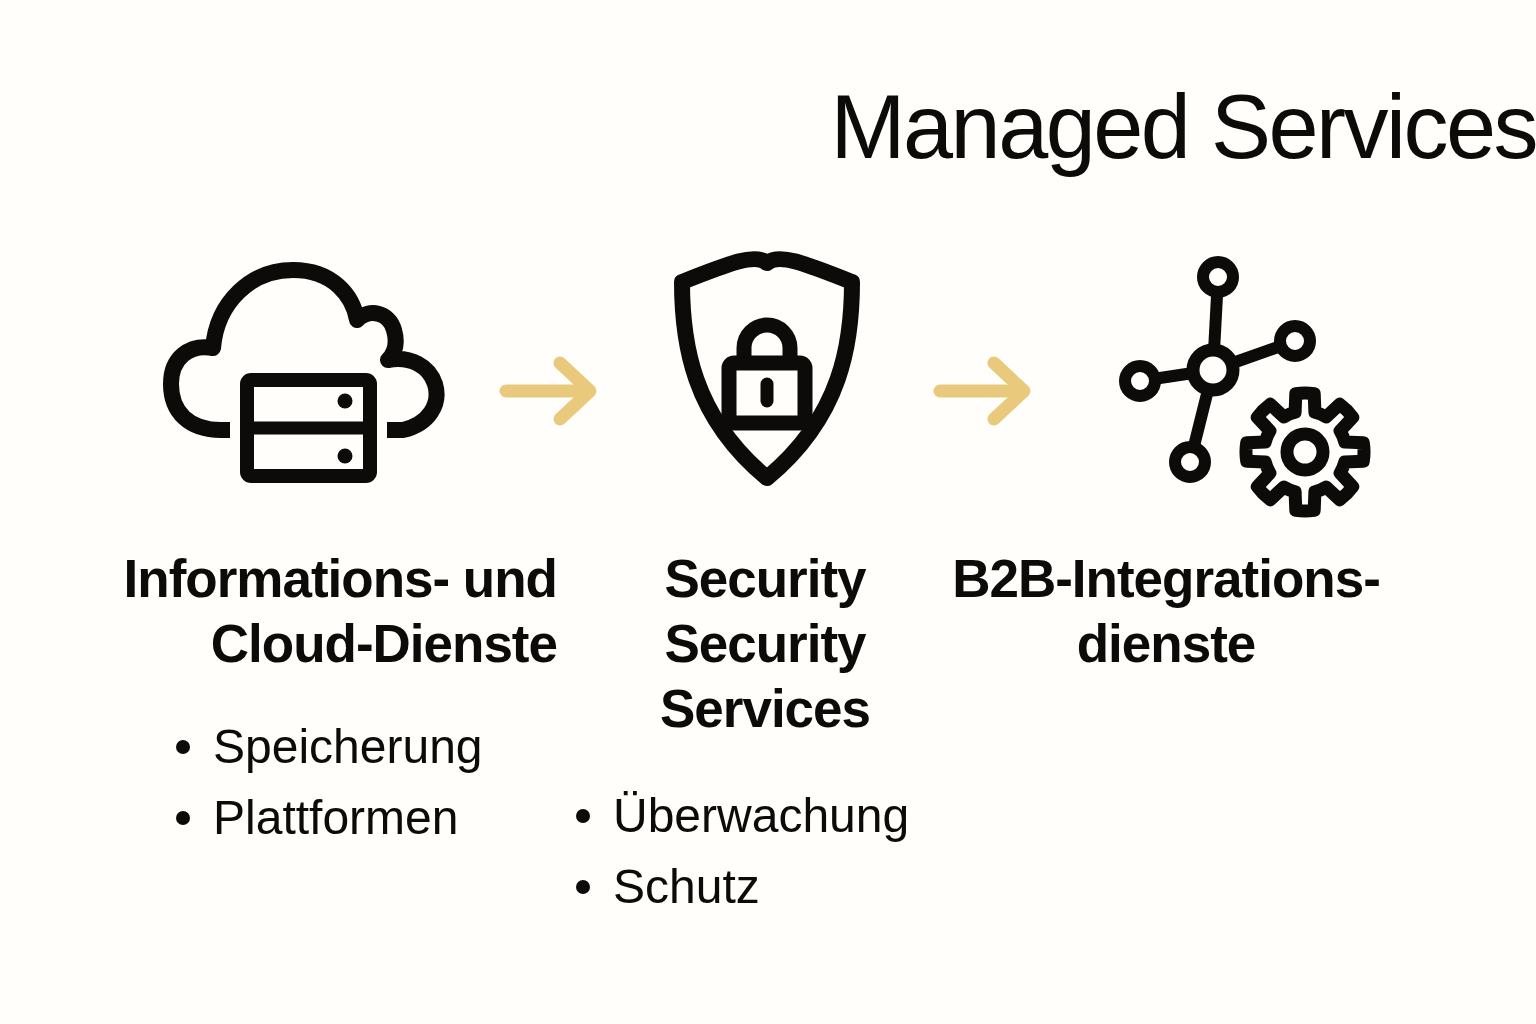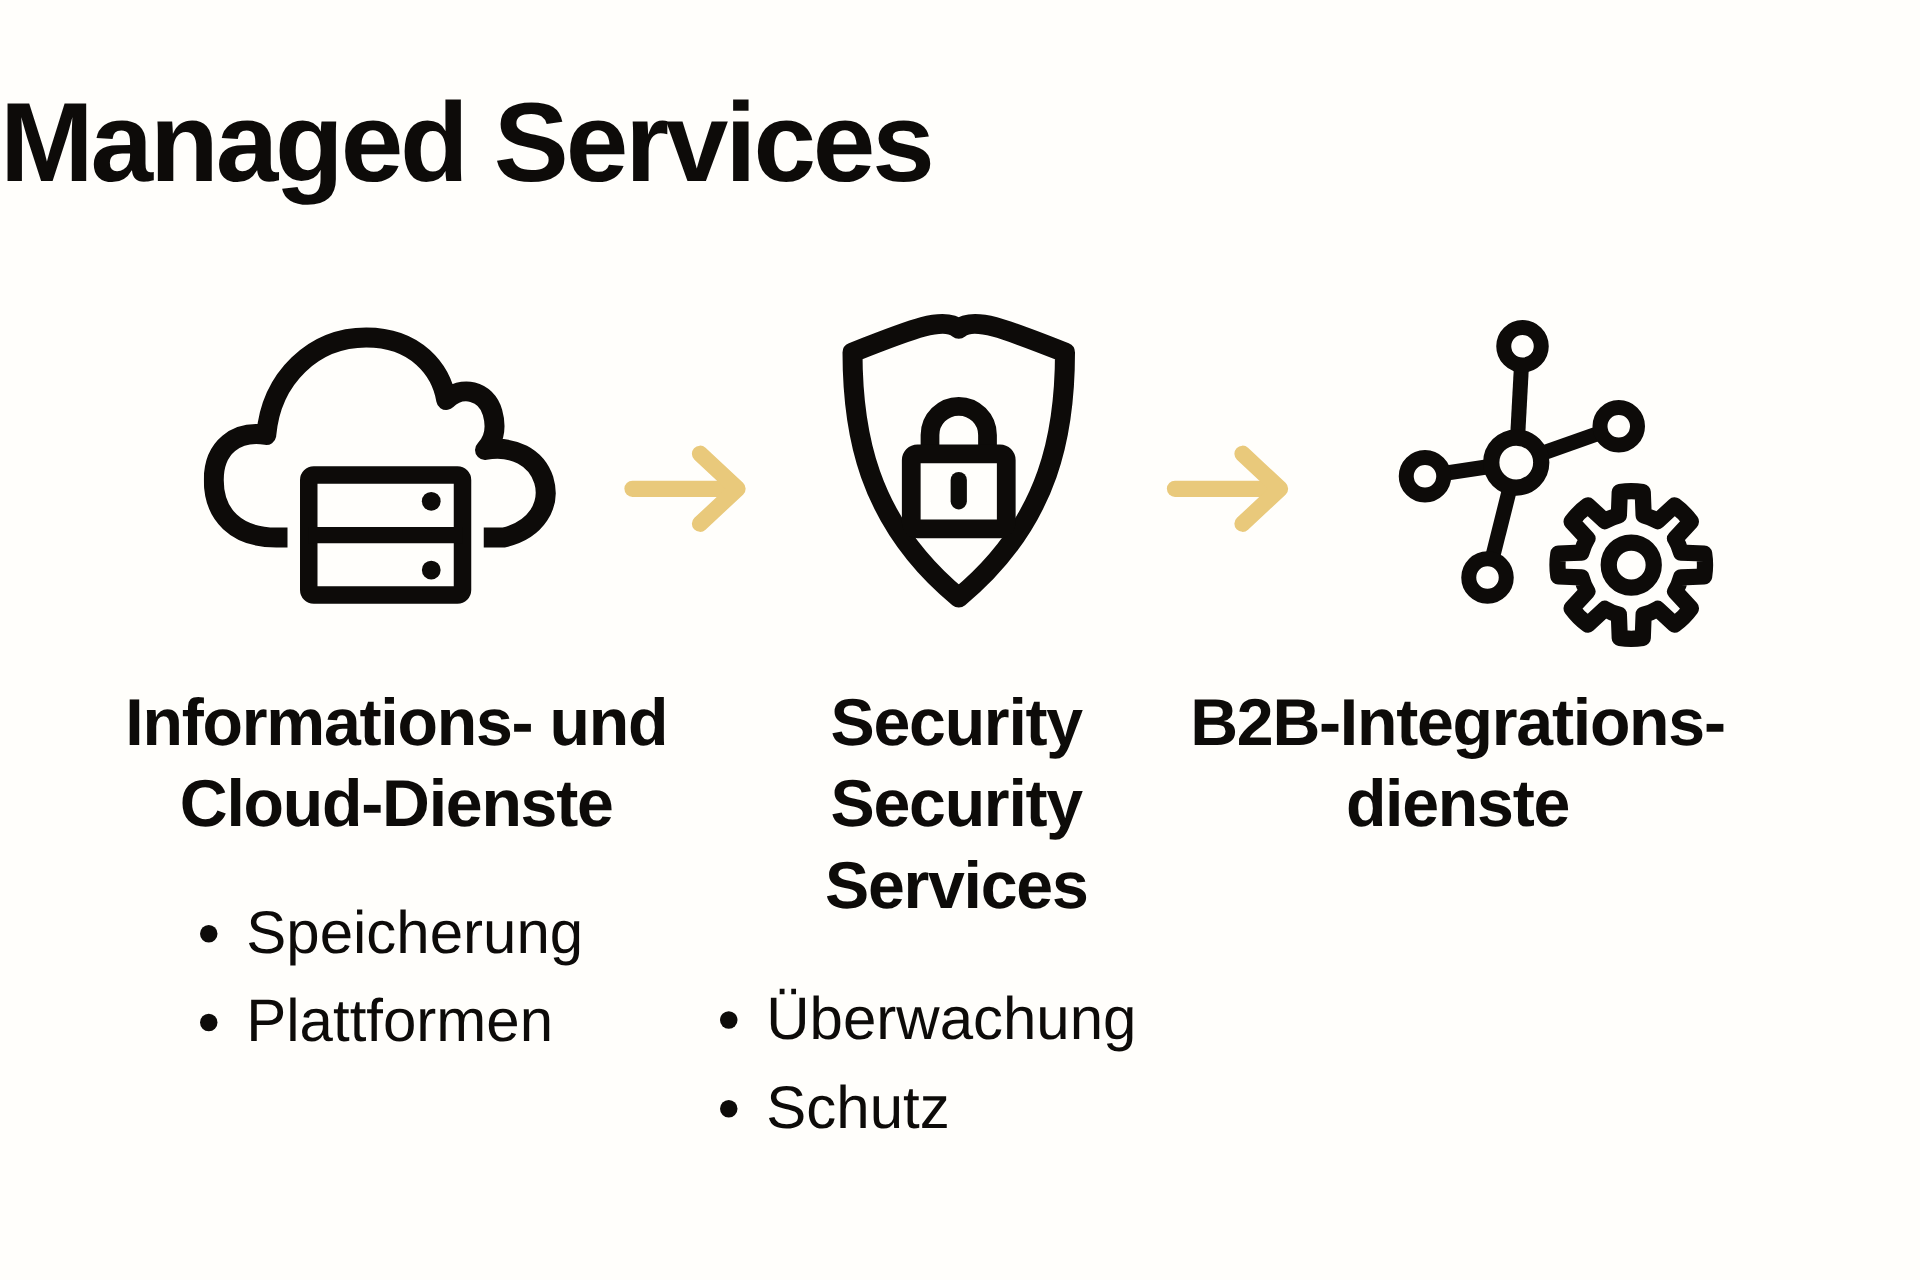"Managed Services" .title { font-weight: 700 -> 400; text-align: left -> right; top: 70px -> 82px }
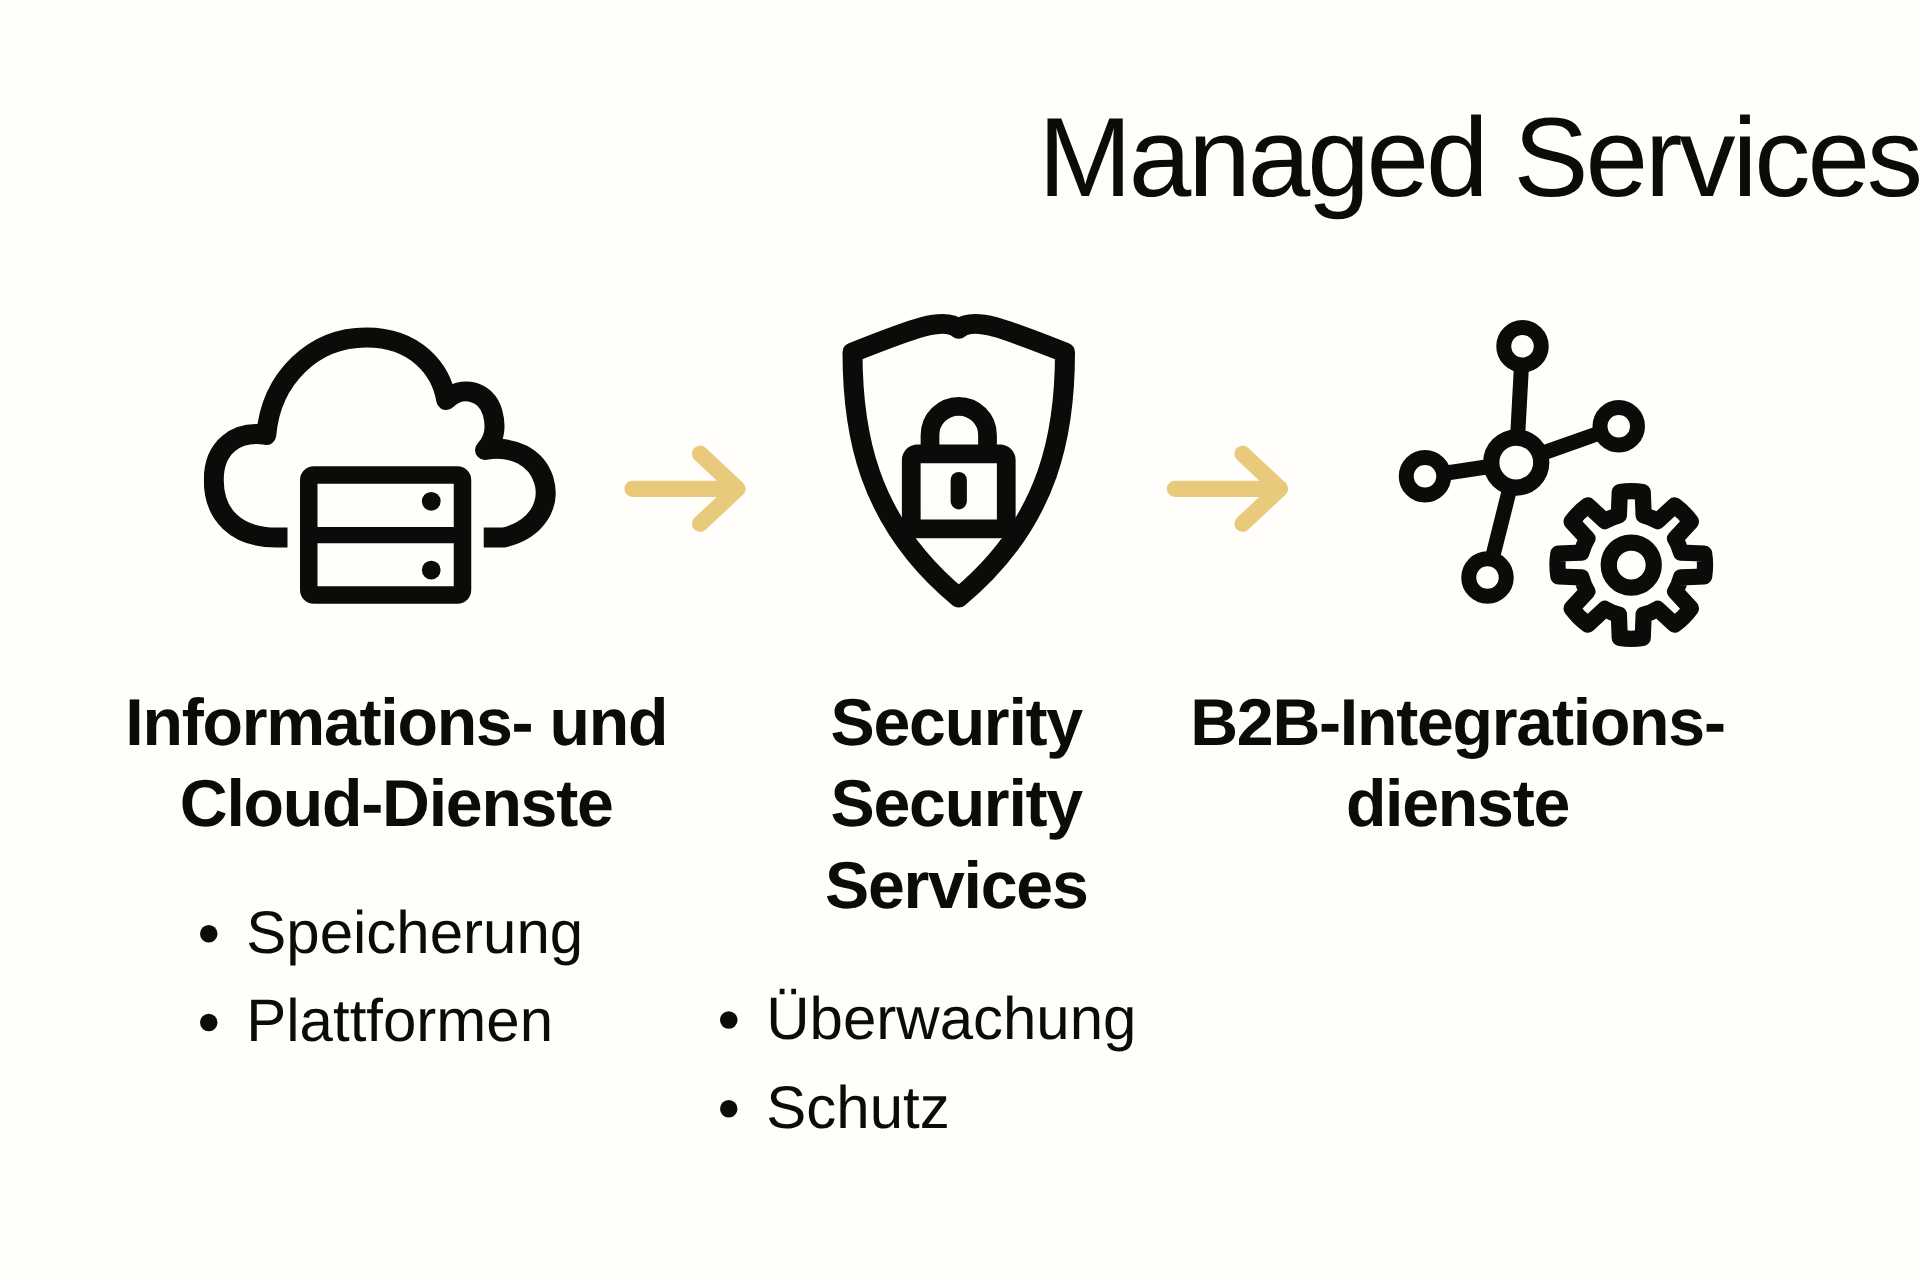"Informations- und" .heading-1 { left: 67px -> 57px; text-align: none -> right }
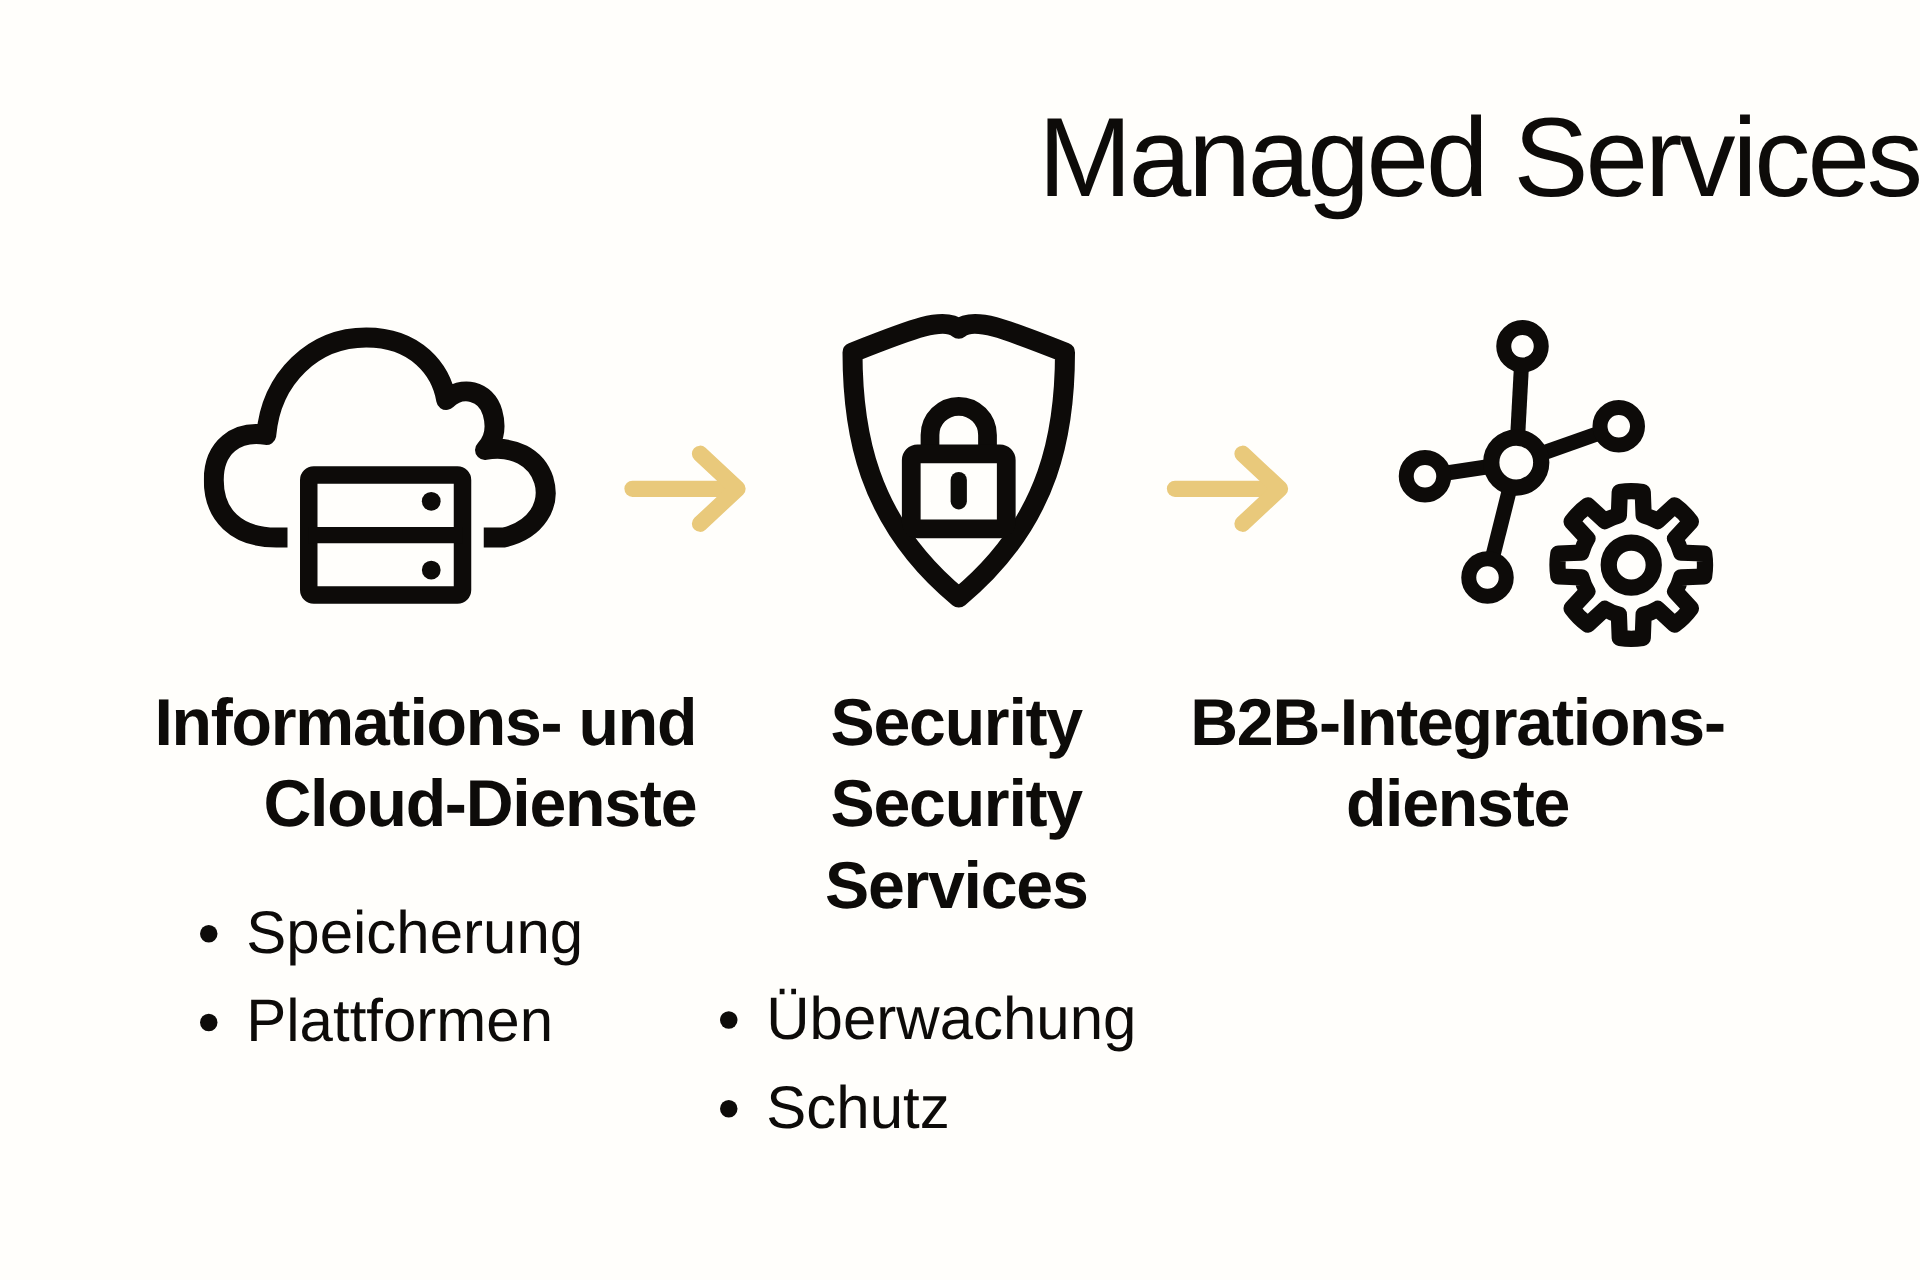"Speicherung" .bullets-1 { left: 160px -> 176px }
